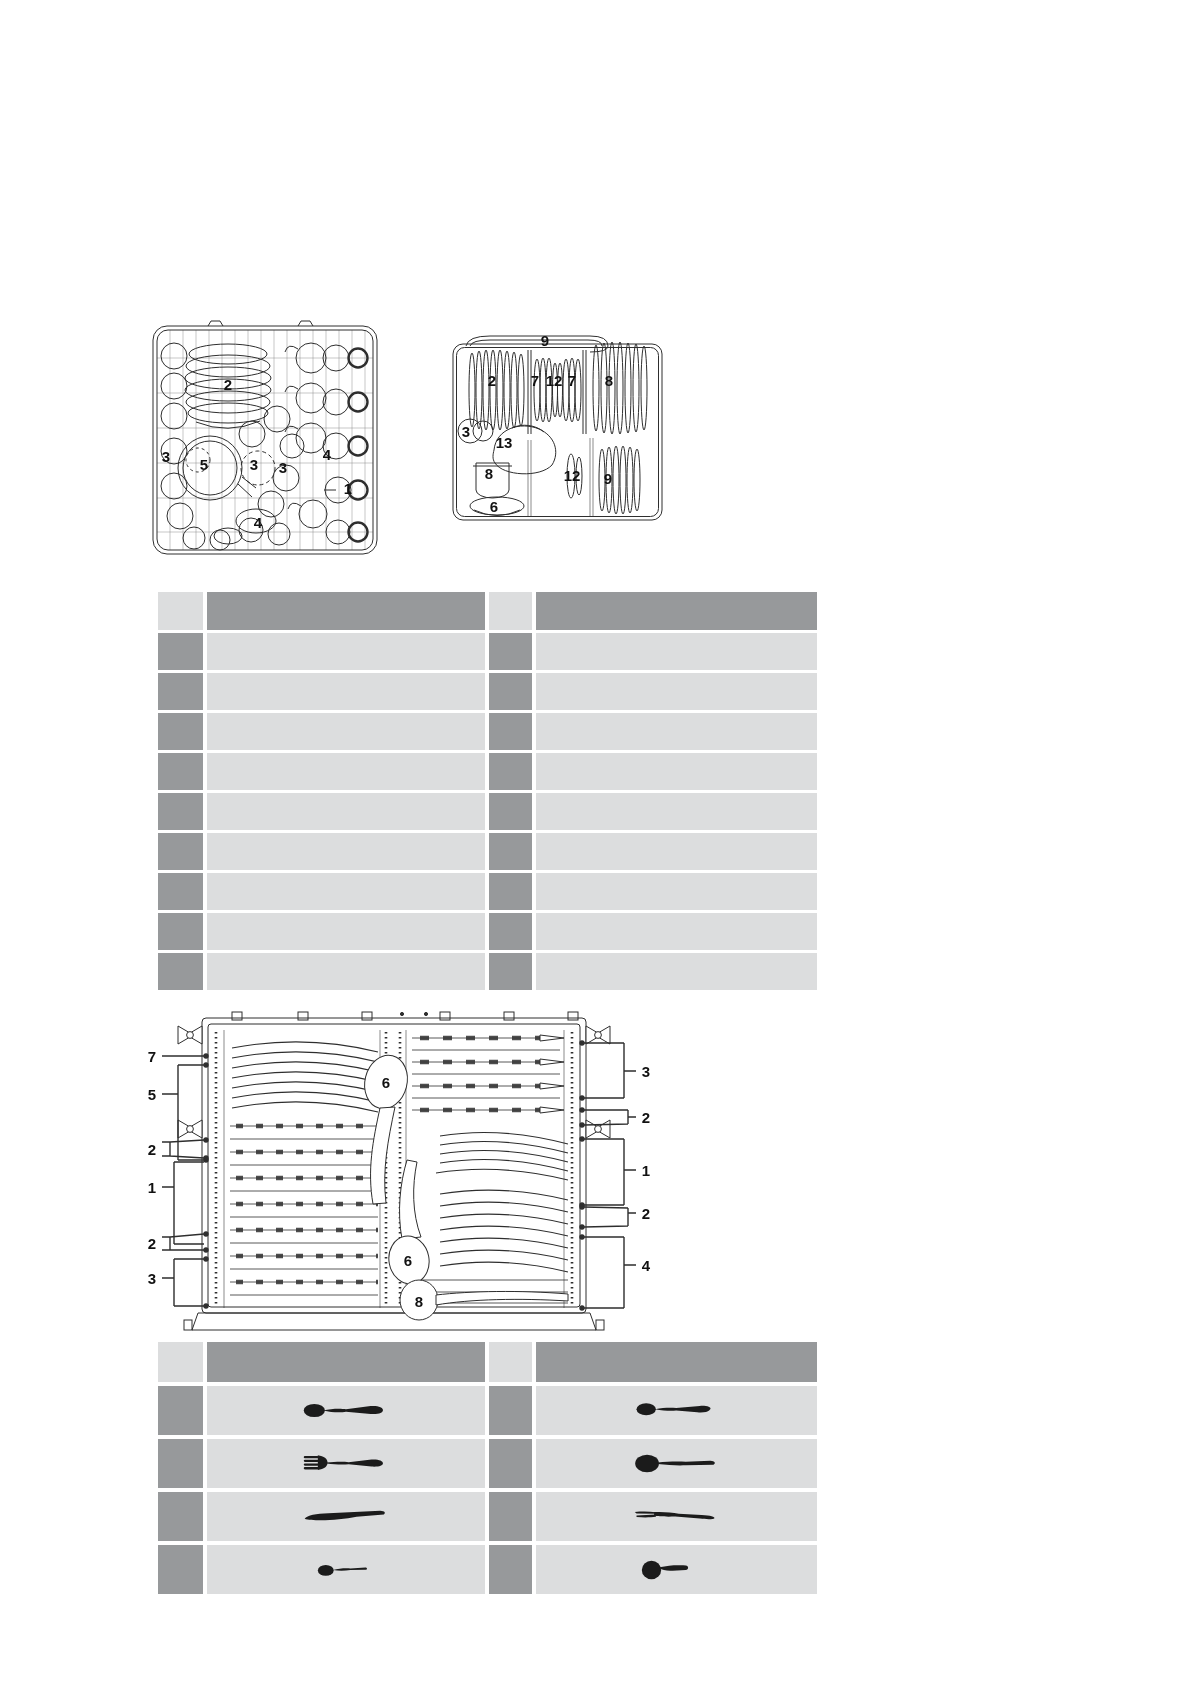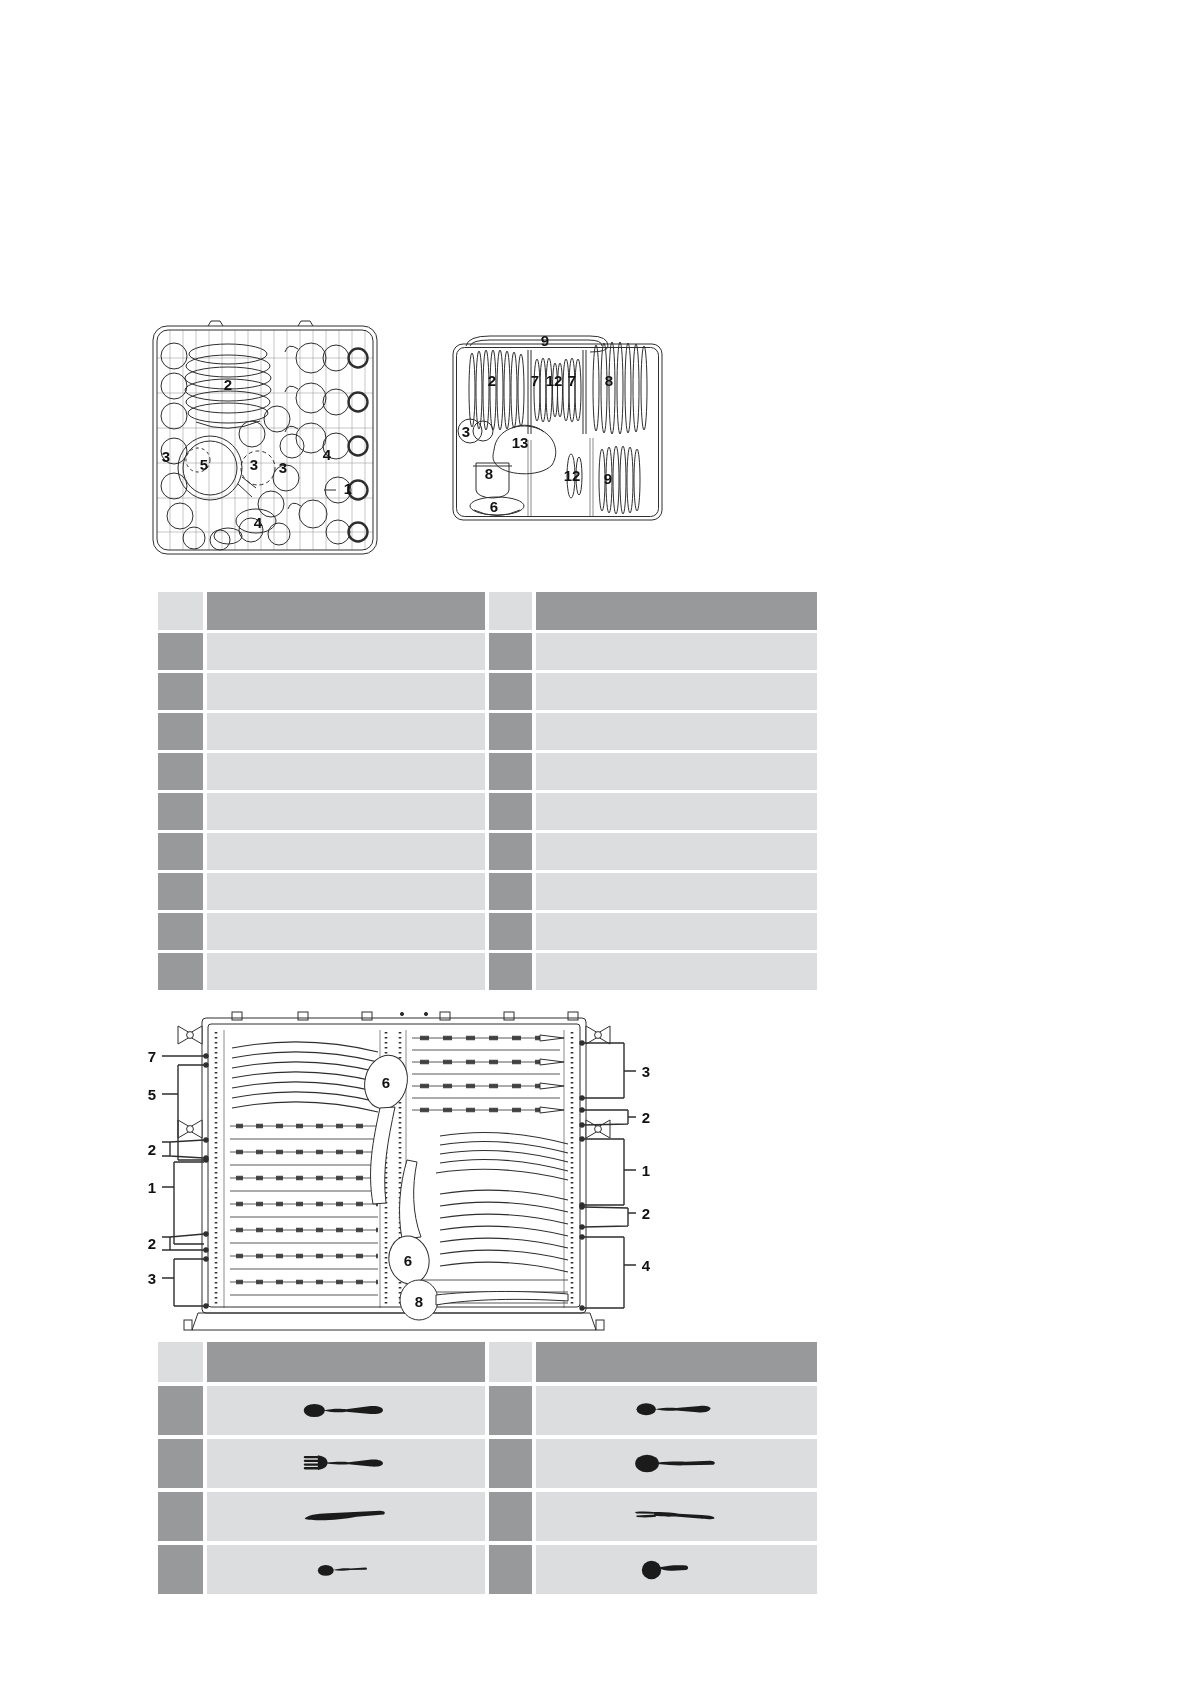"13" span.dlabel { left: 70px -> 54px }
